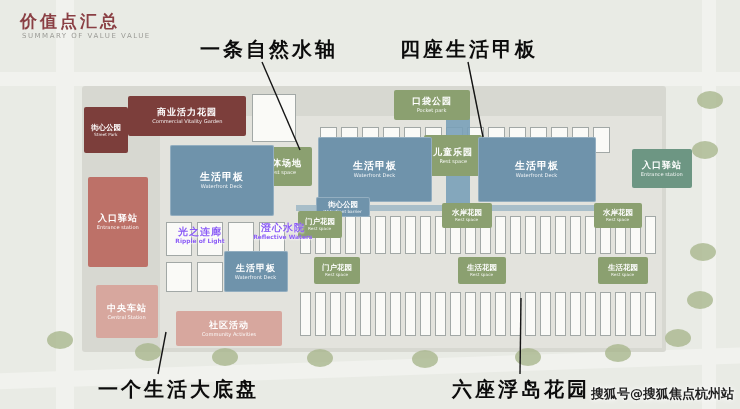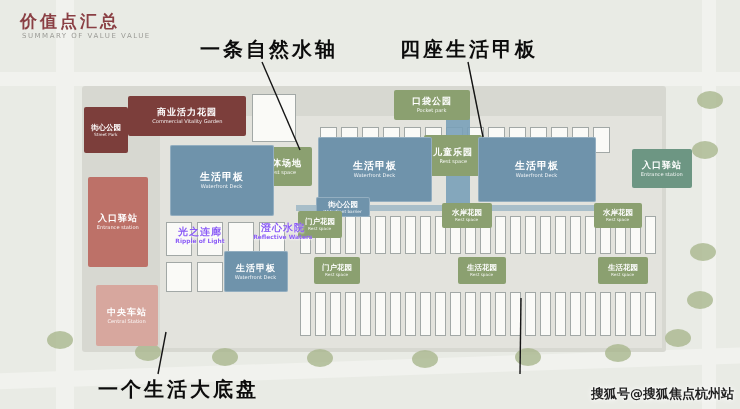"中央车站" div.zone { height: 61px -> 53px }
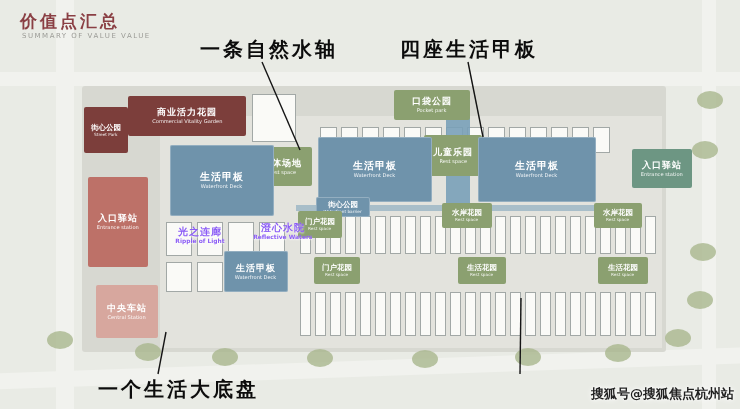"社区活动" div.zone { html: none -> <div> <span>社区活动</span> <span>Community Activities</span> </div> }
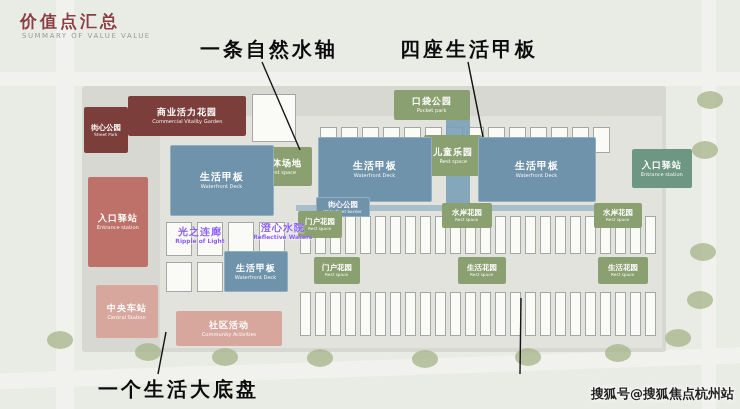"六座浮岛花园" div.callout { html: none -> <div>六座浮岛花园</div> }
